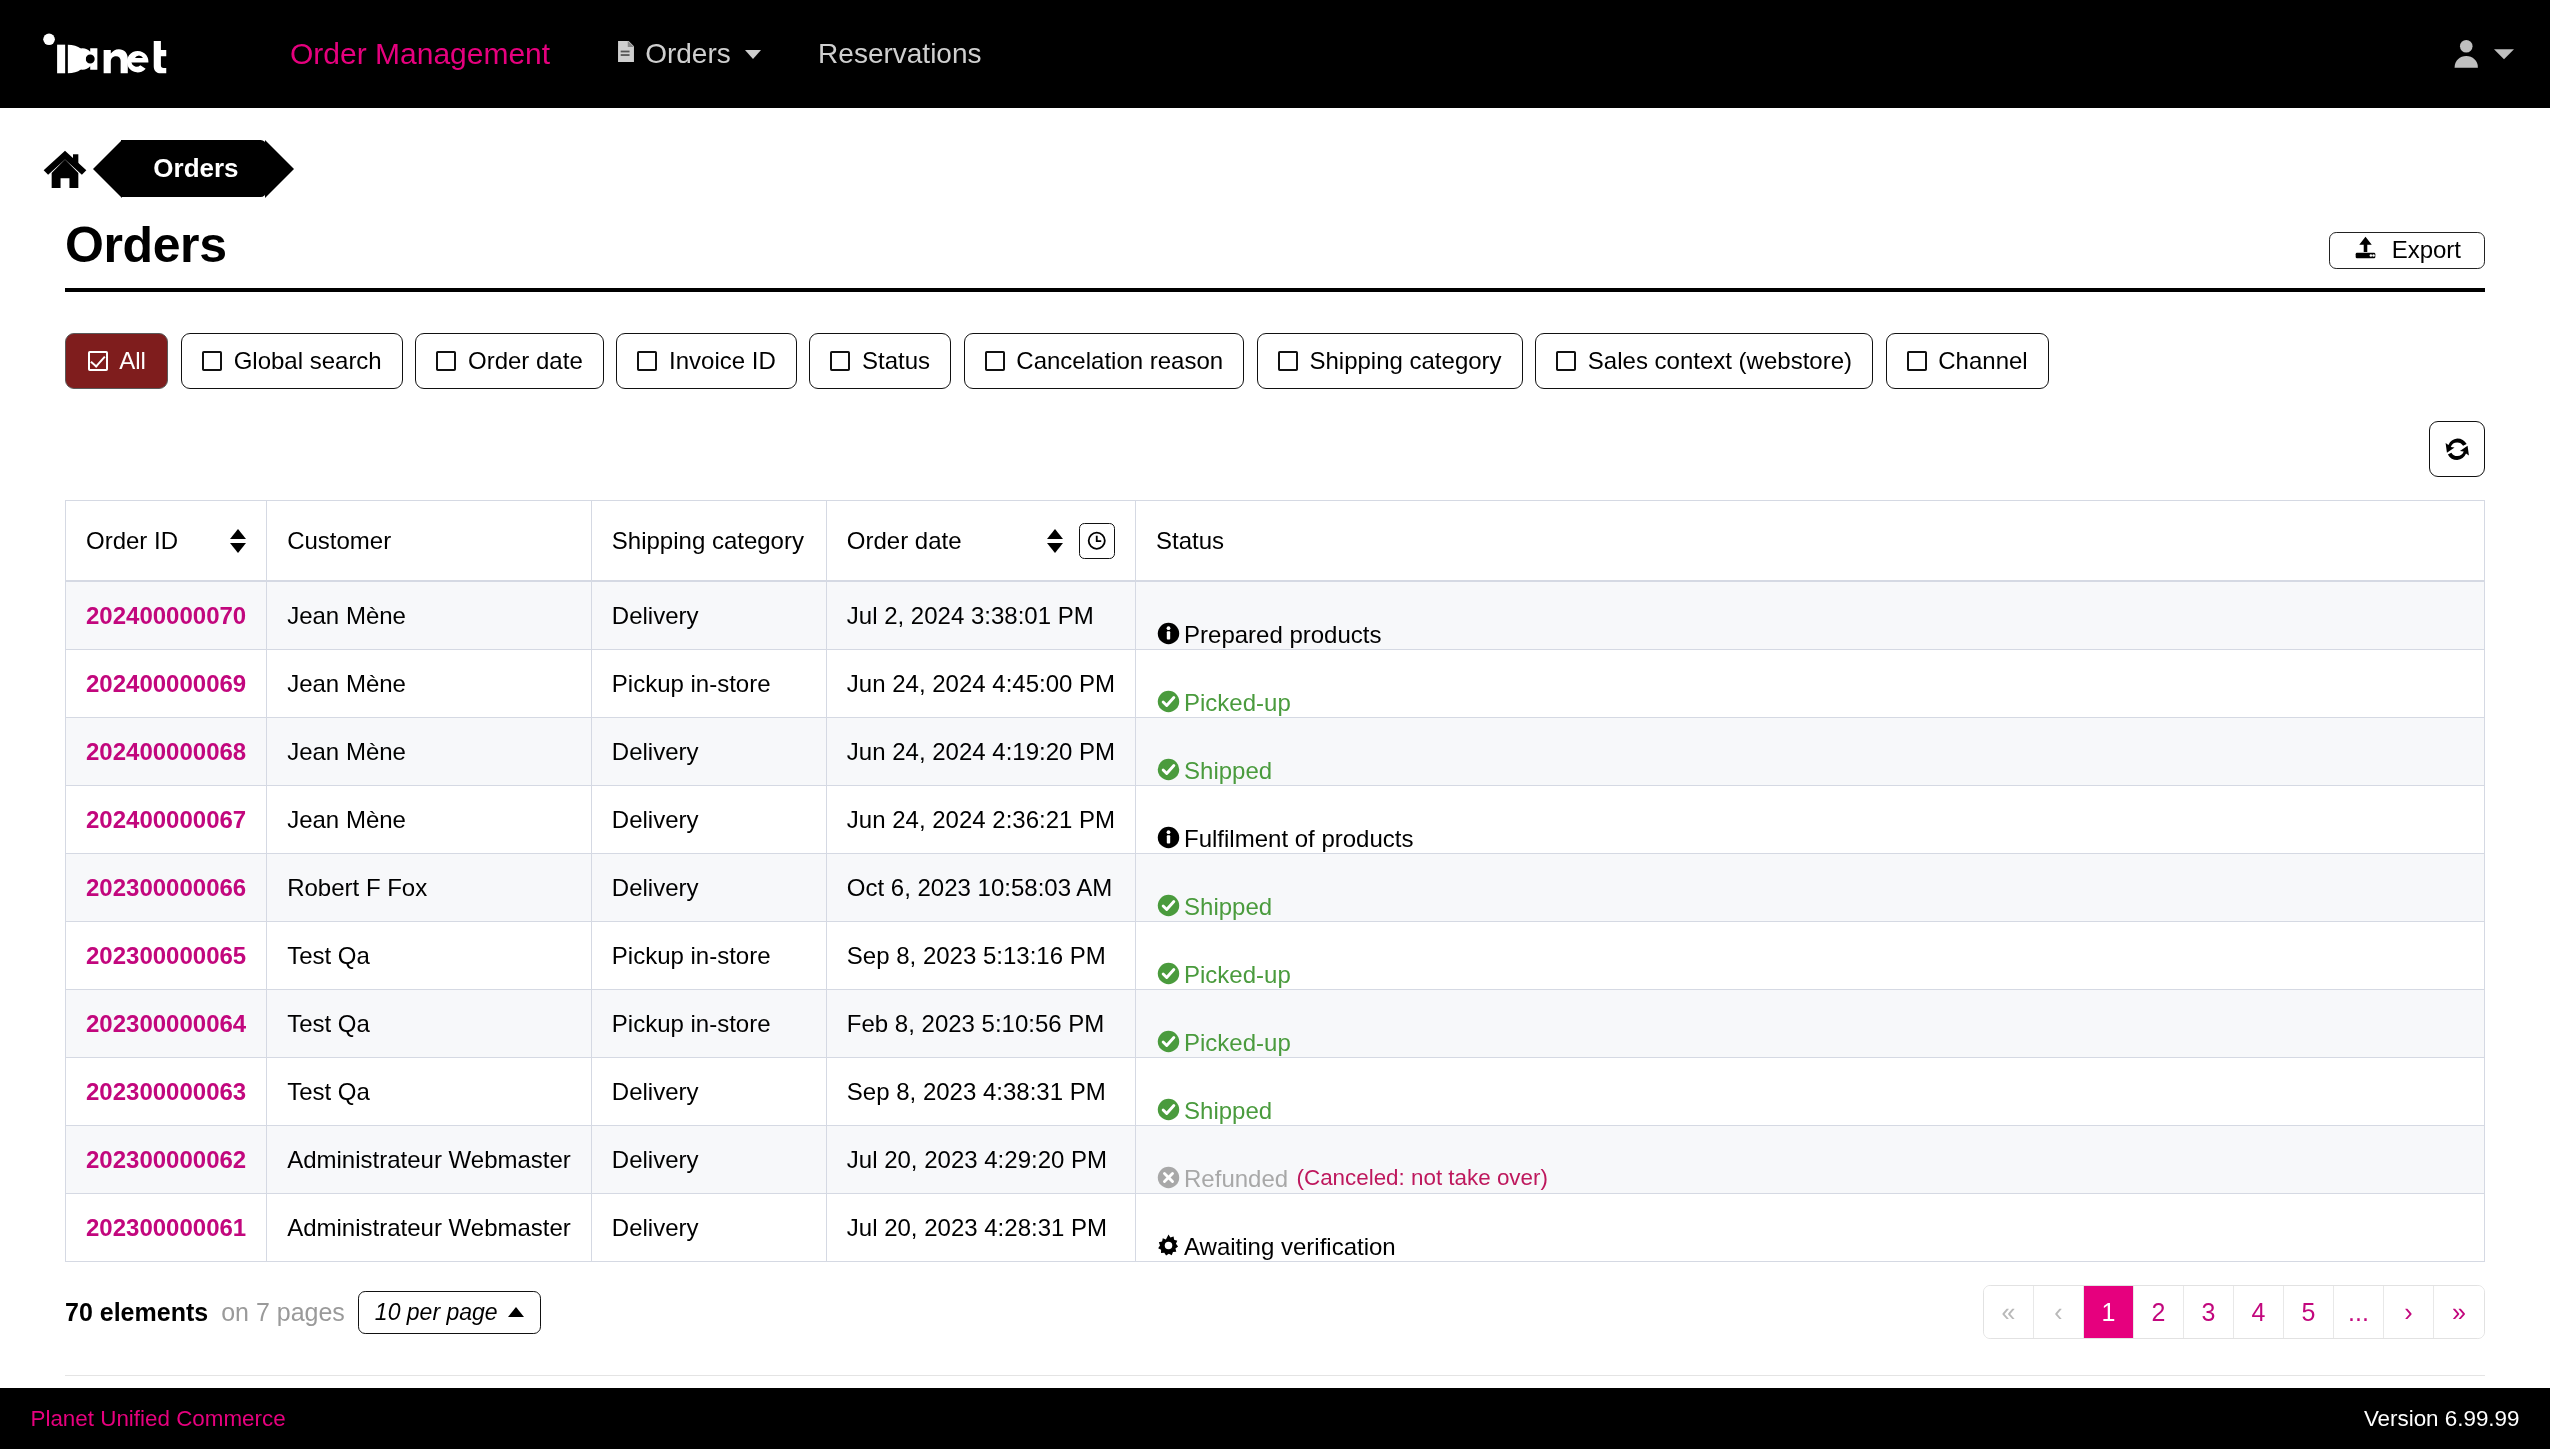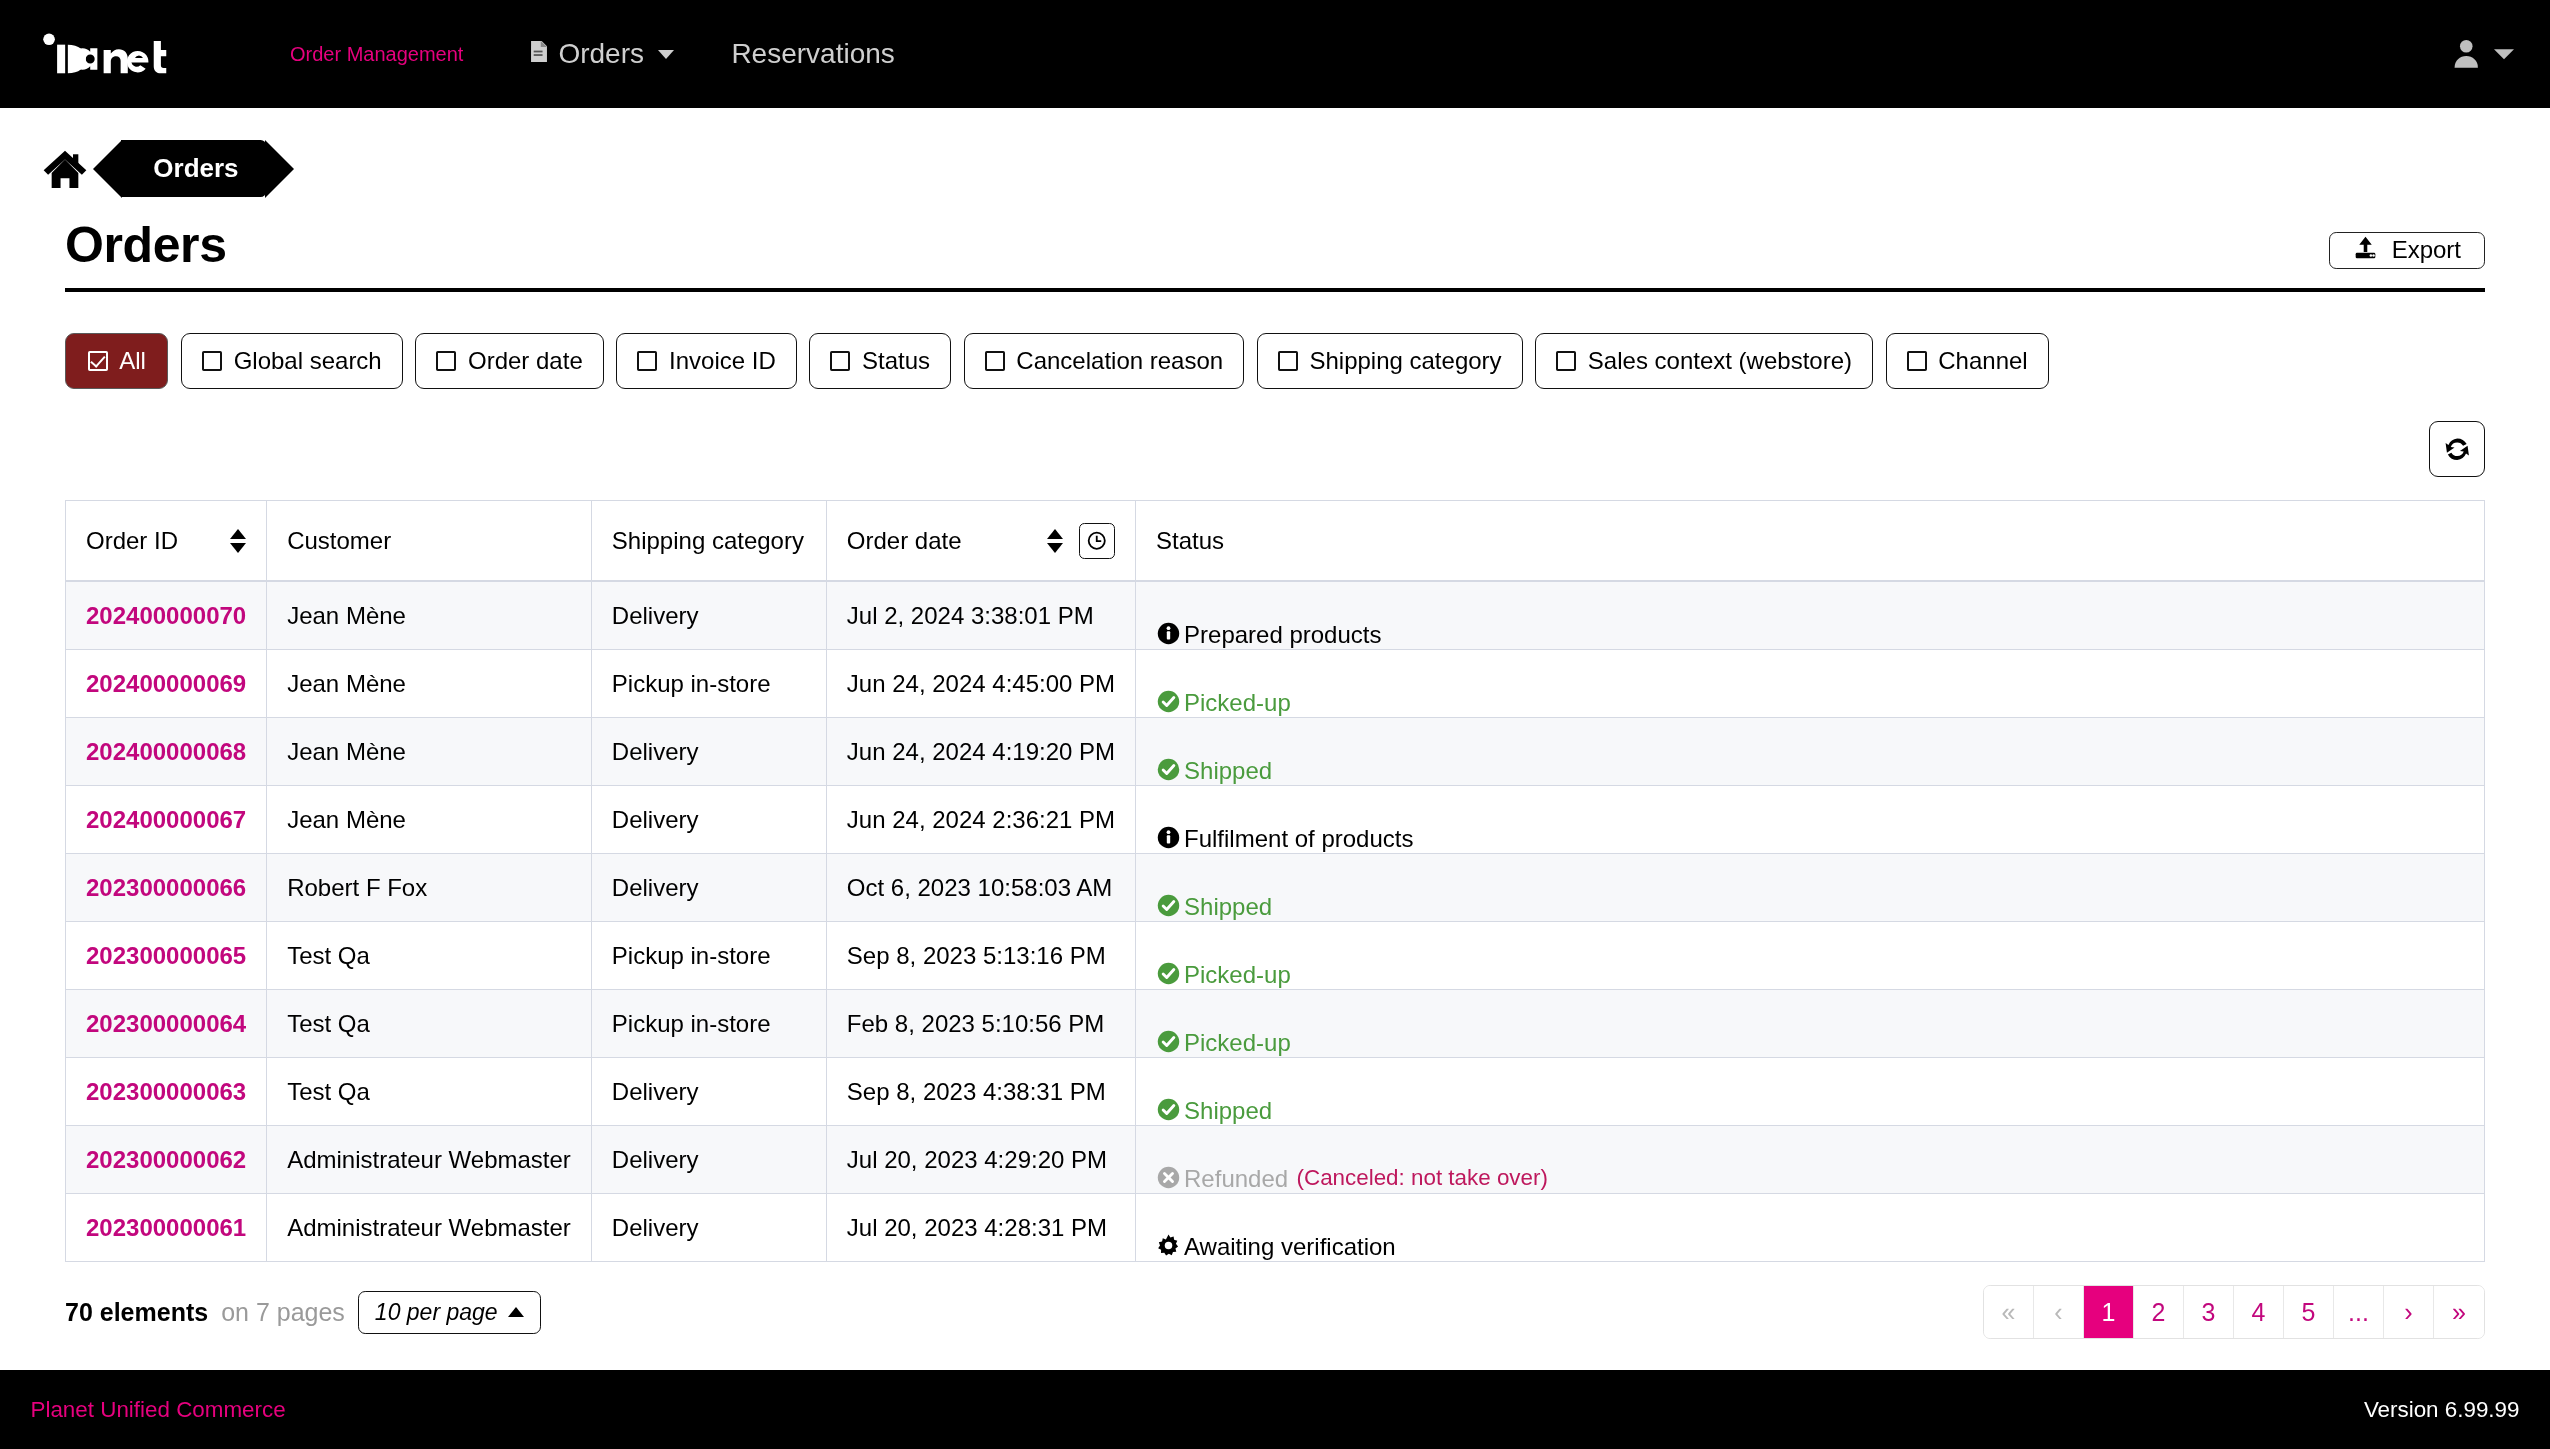"Order Management" .nav-link.brand { font-size: 20px -> 30px }
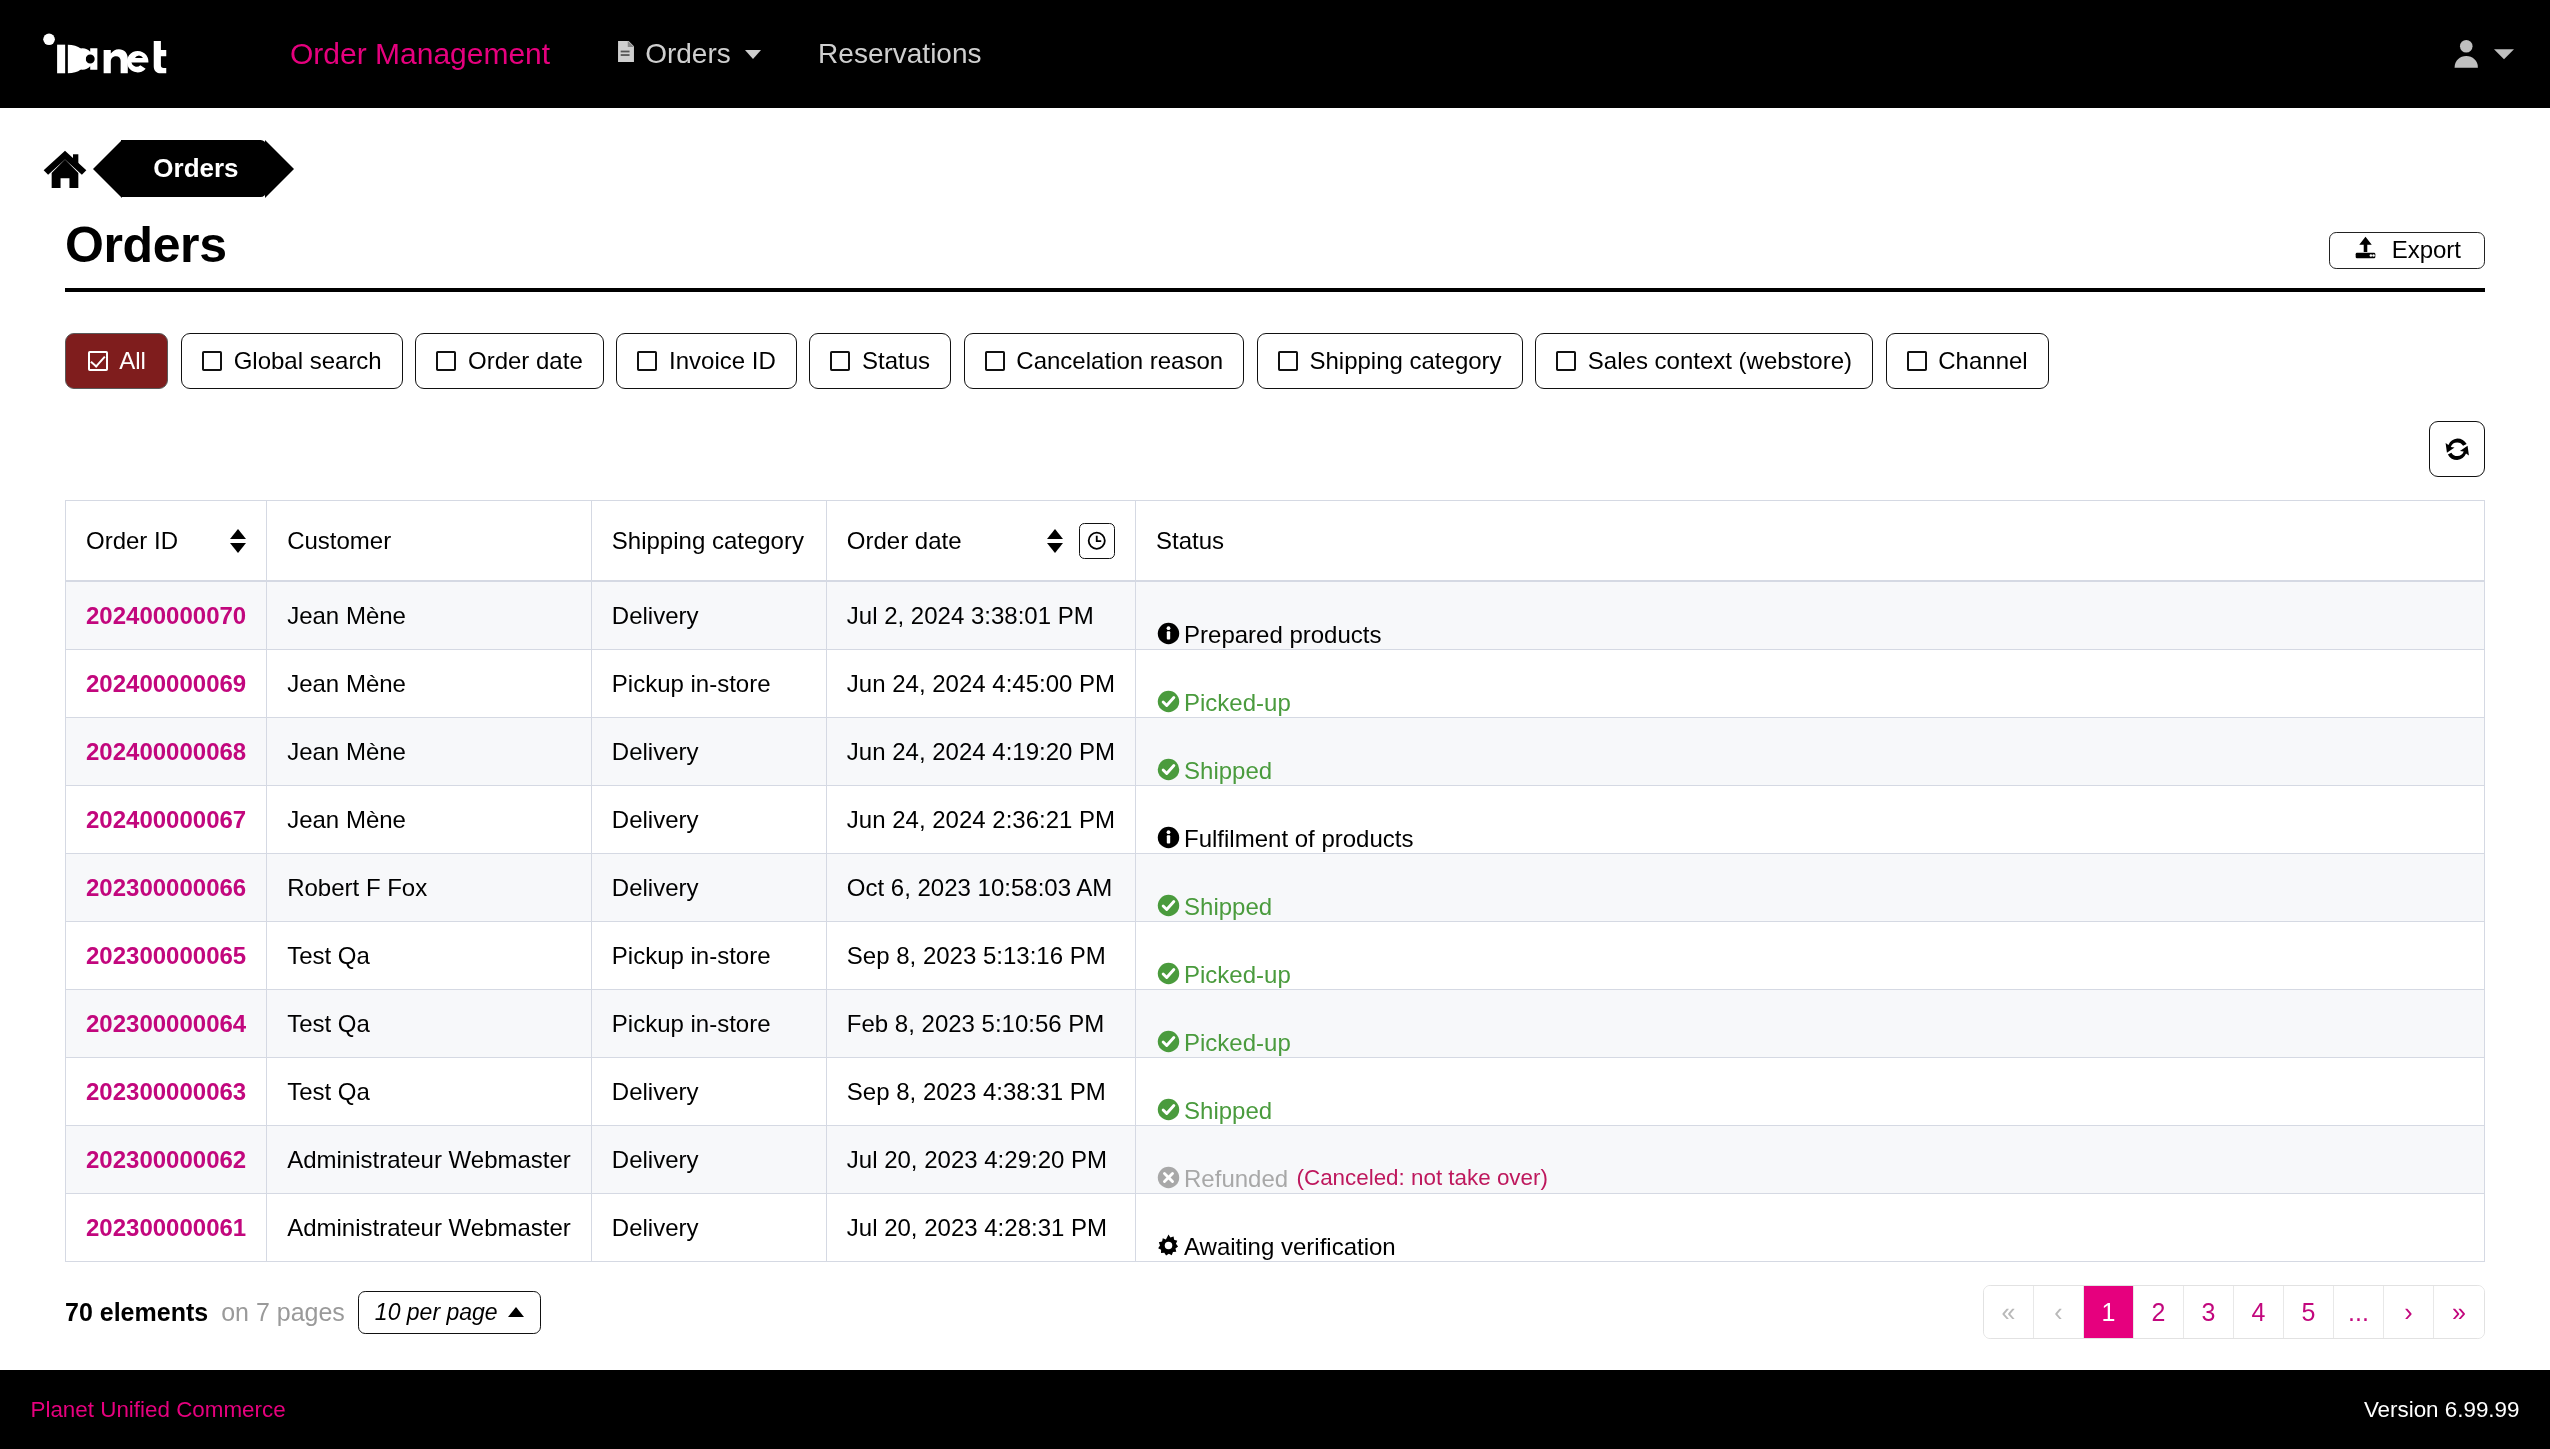"Planet Unified Commerce" .site-footer { height: 79px -> 61px }
